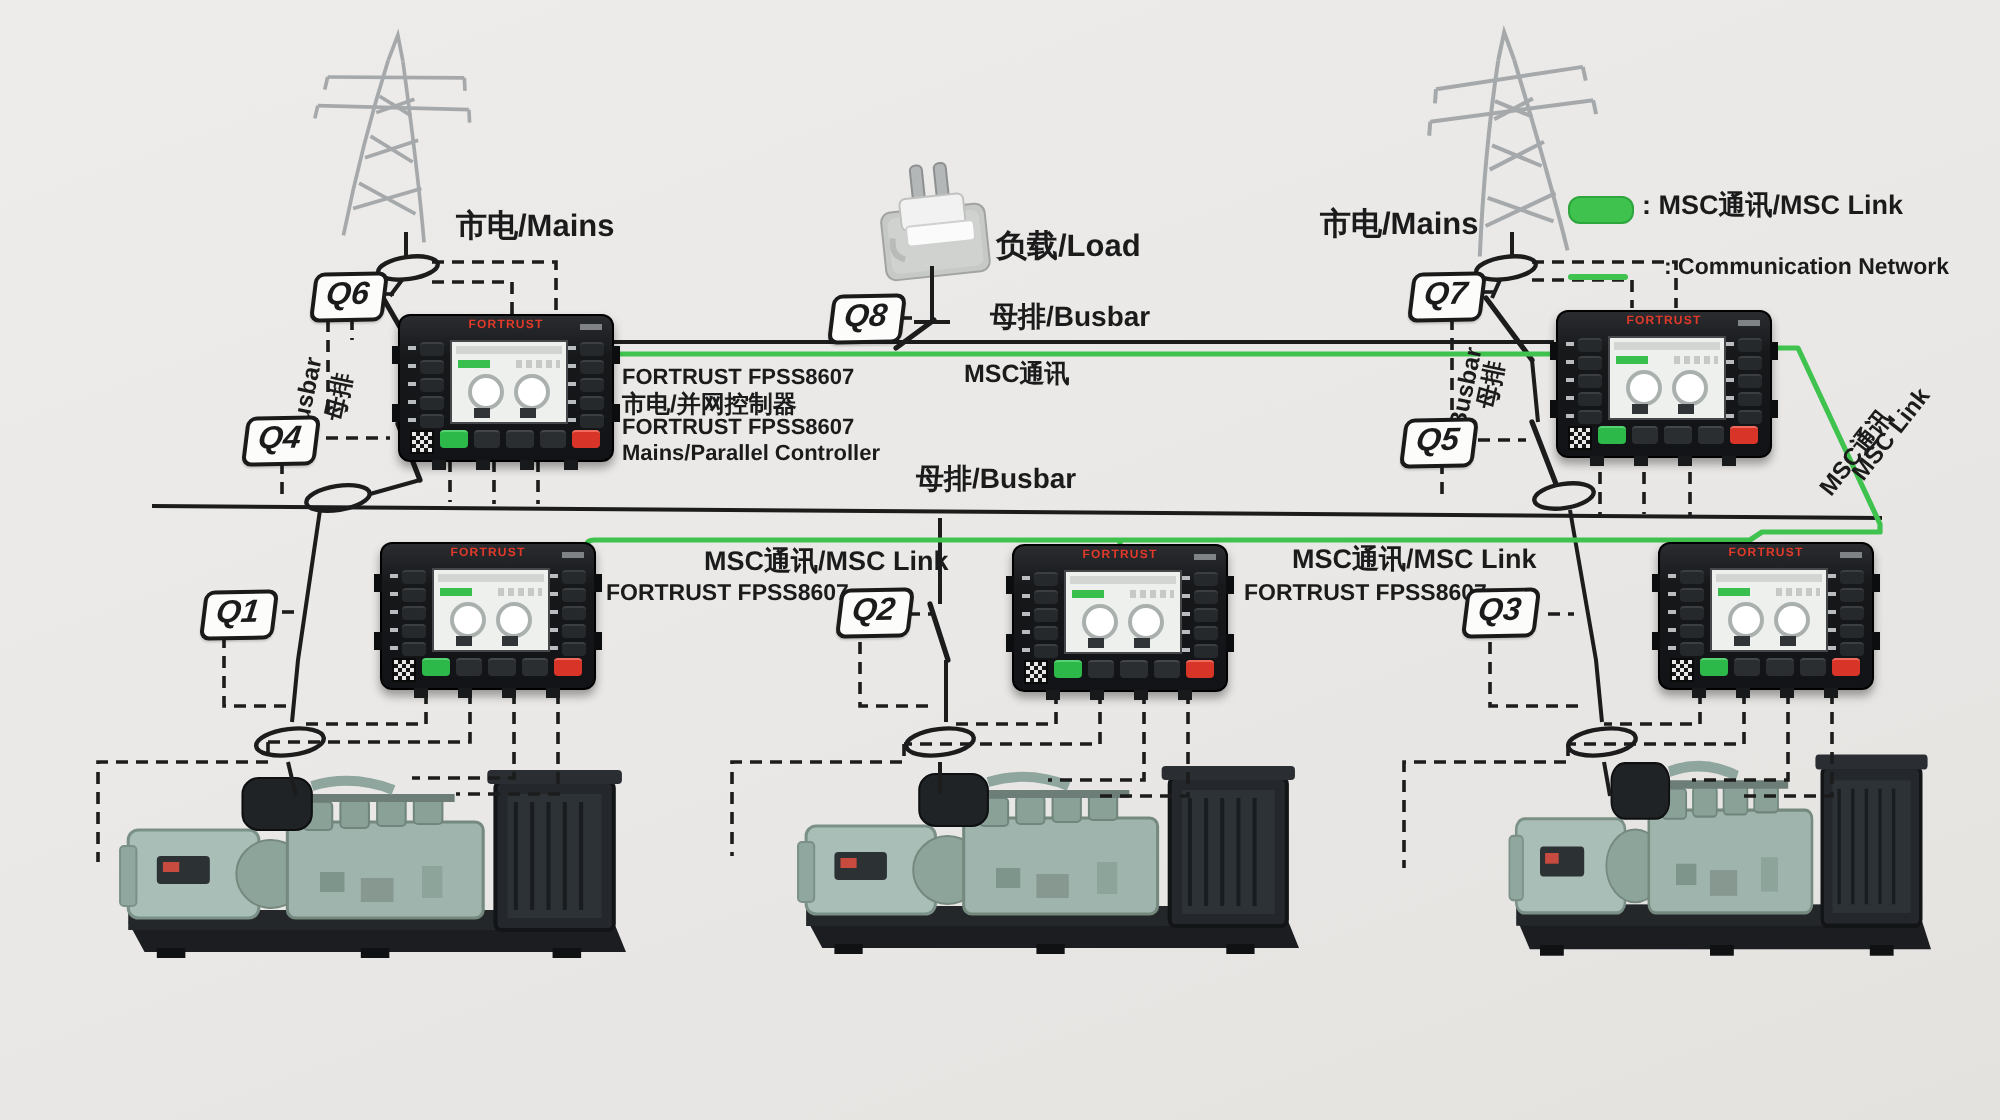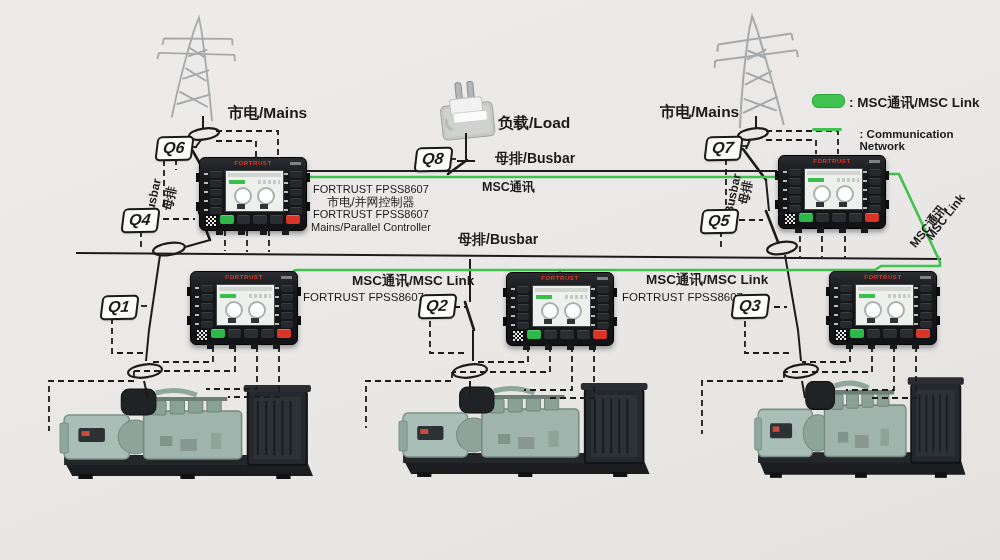": MSC通讯/MSC Link" .legend-row { align-items: flex-start -> flex-end; margin-left: 28px -> none }
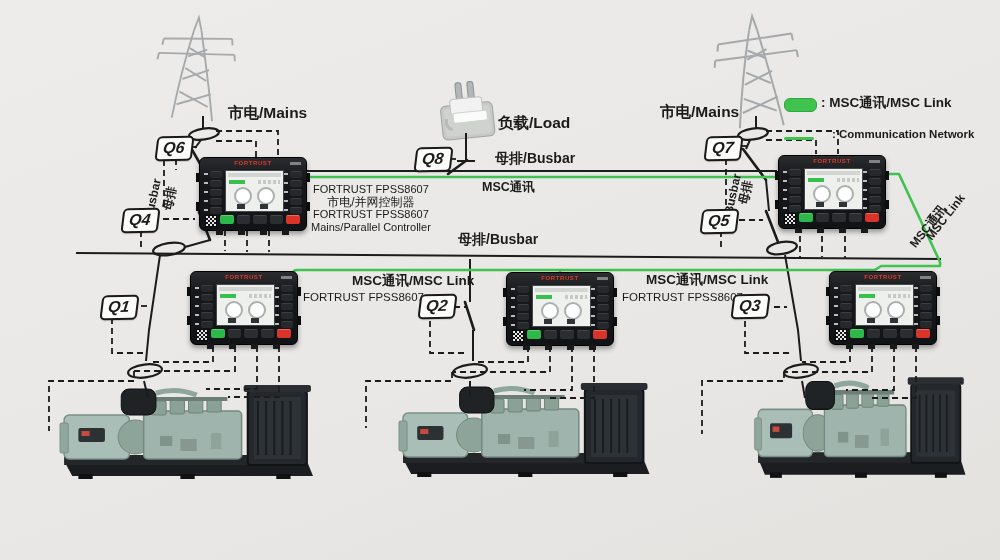"FORTRUST FPSS8607" .caption { font-weight: normal -> bold; text-align: center -> none }
